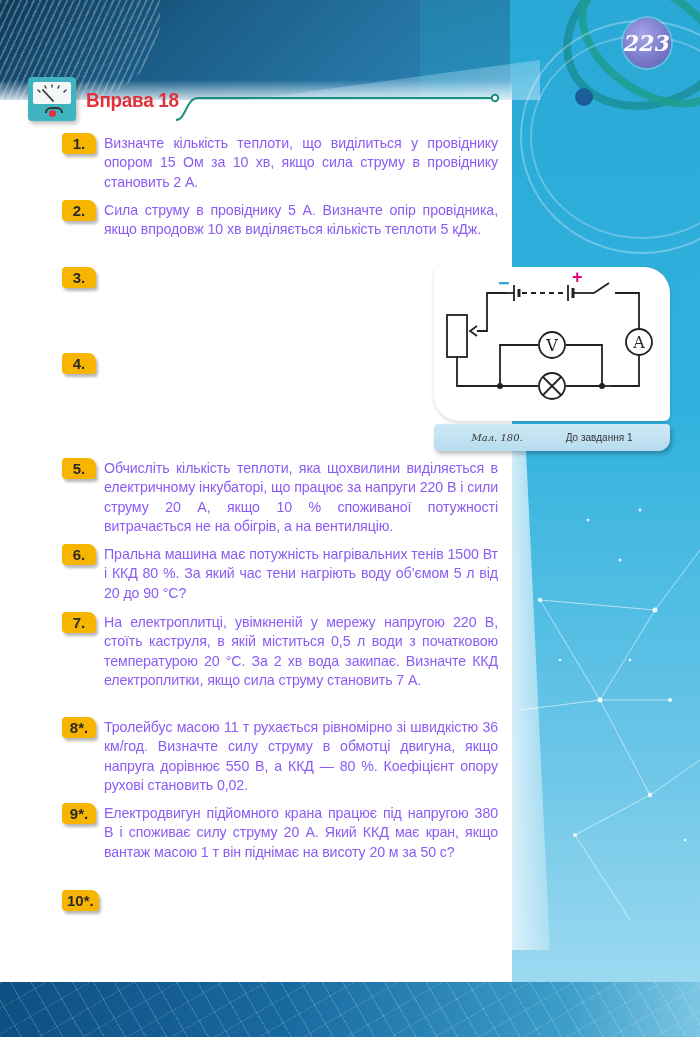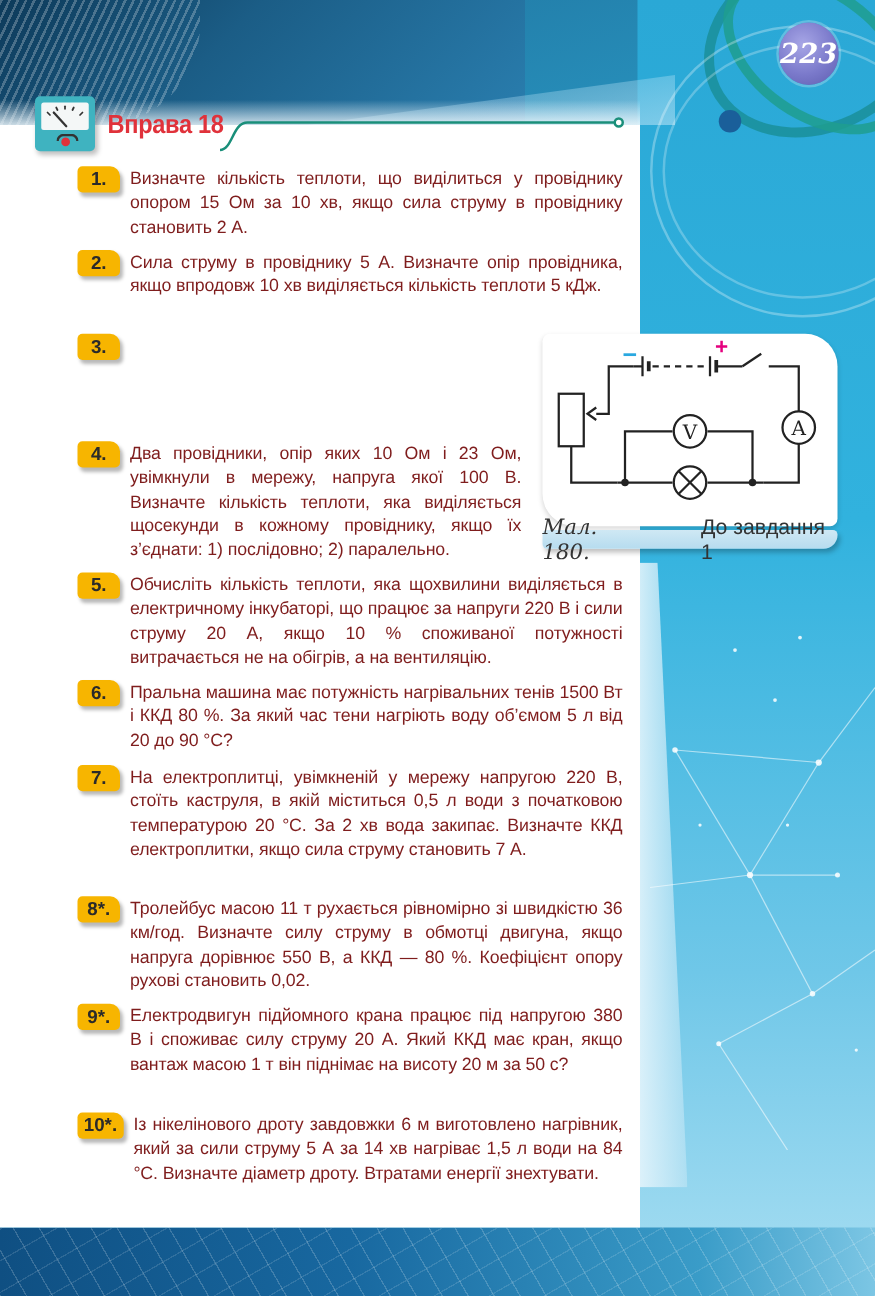"Визначте кількість теплоти, що" .ex-text { color: #7f1d1d -> #8b5cf6 }
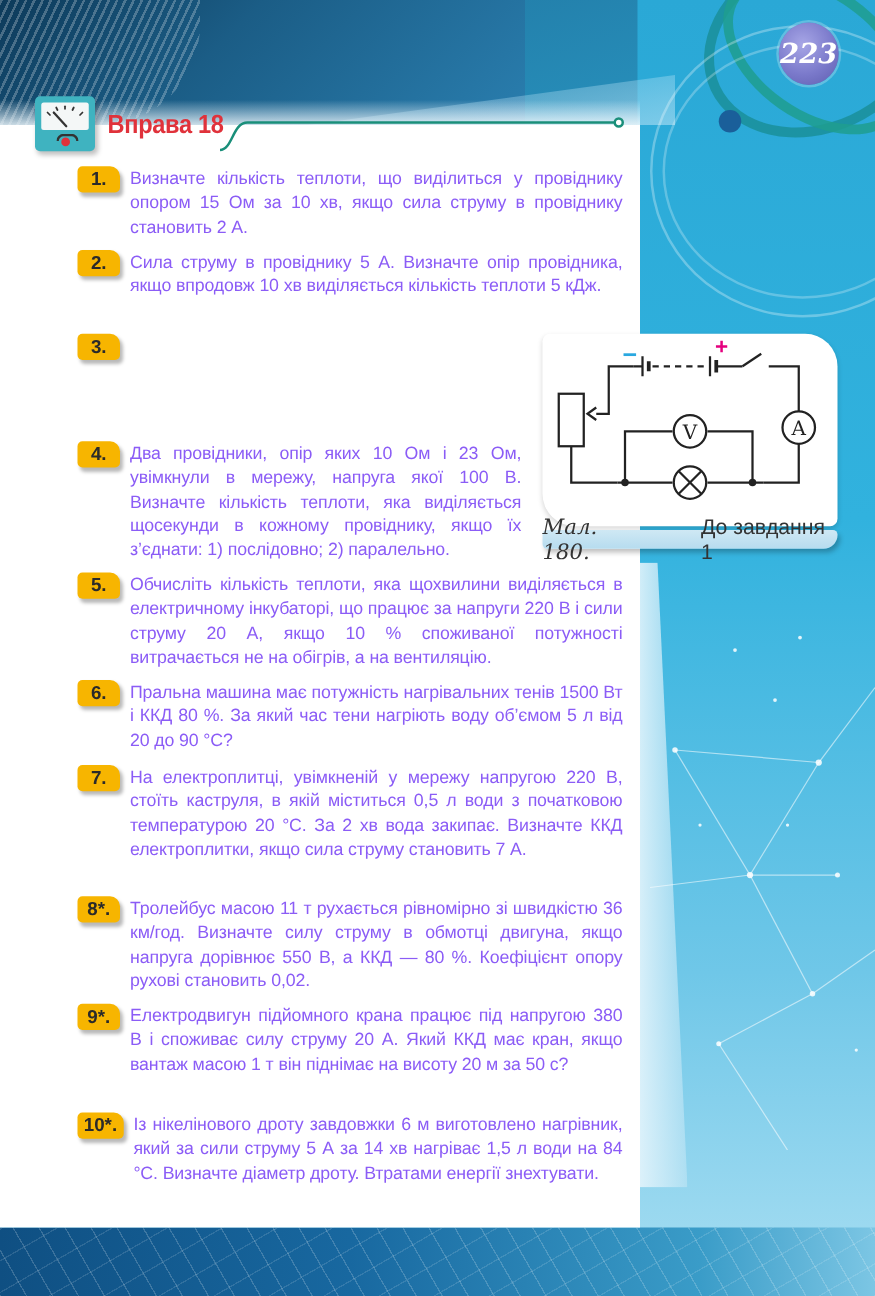"Два провідники, опір яких 10" span.ex-text { html: <span>Два провідники, опір яких 10 Ом і 23 Ом, увімкнули в мережу, напруга якої 100 В. Визначте кількість теплоти, яка виділяється щосекунди в кожному провіднику, якщо їх з’єднати: 1) послідовно; 2) паралельно.</span> -> none }
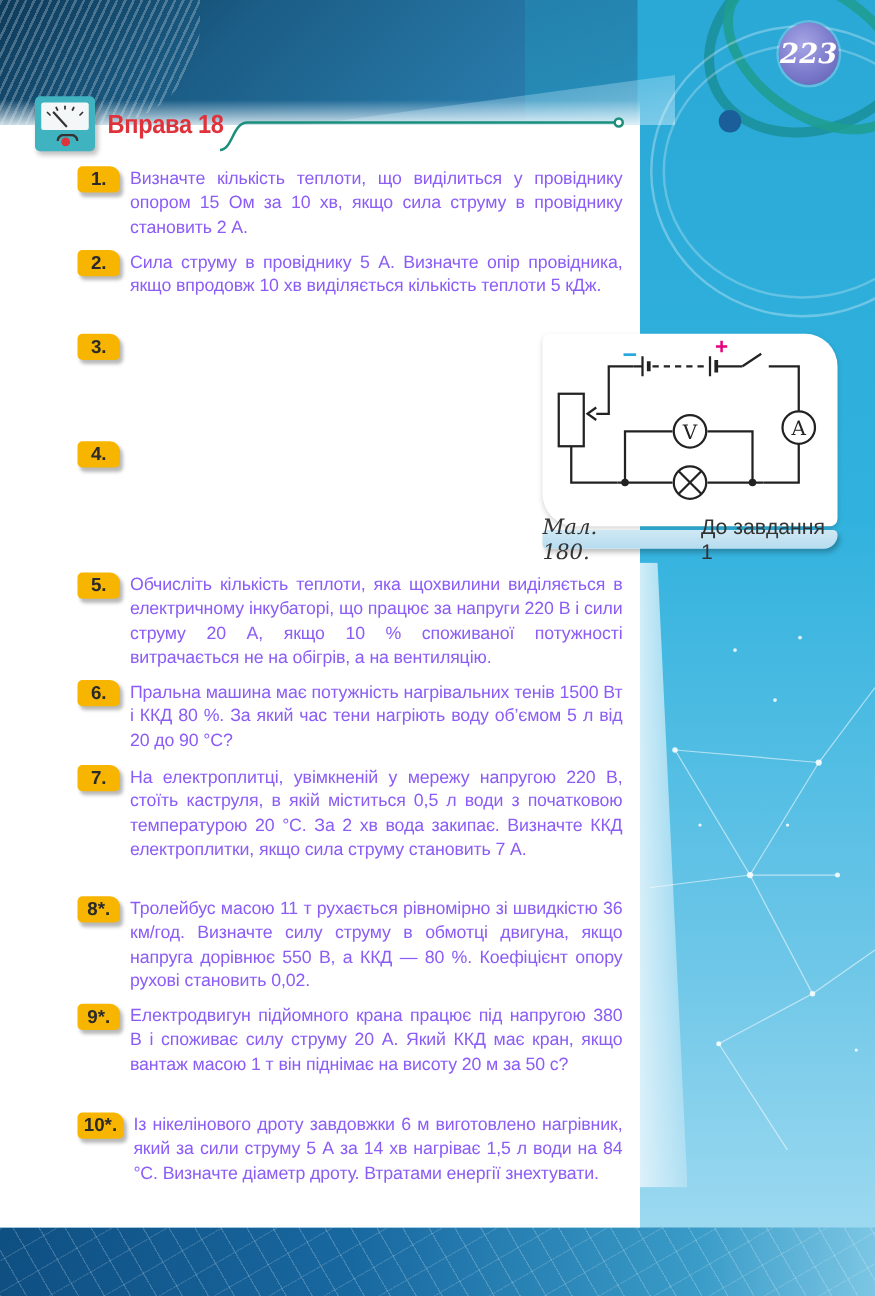"Мал. 180." .fig-caption { font-size: 17px -> 10px; height: 15px -> 27px }
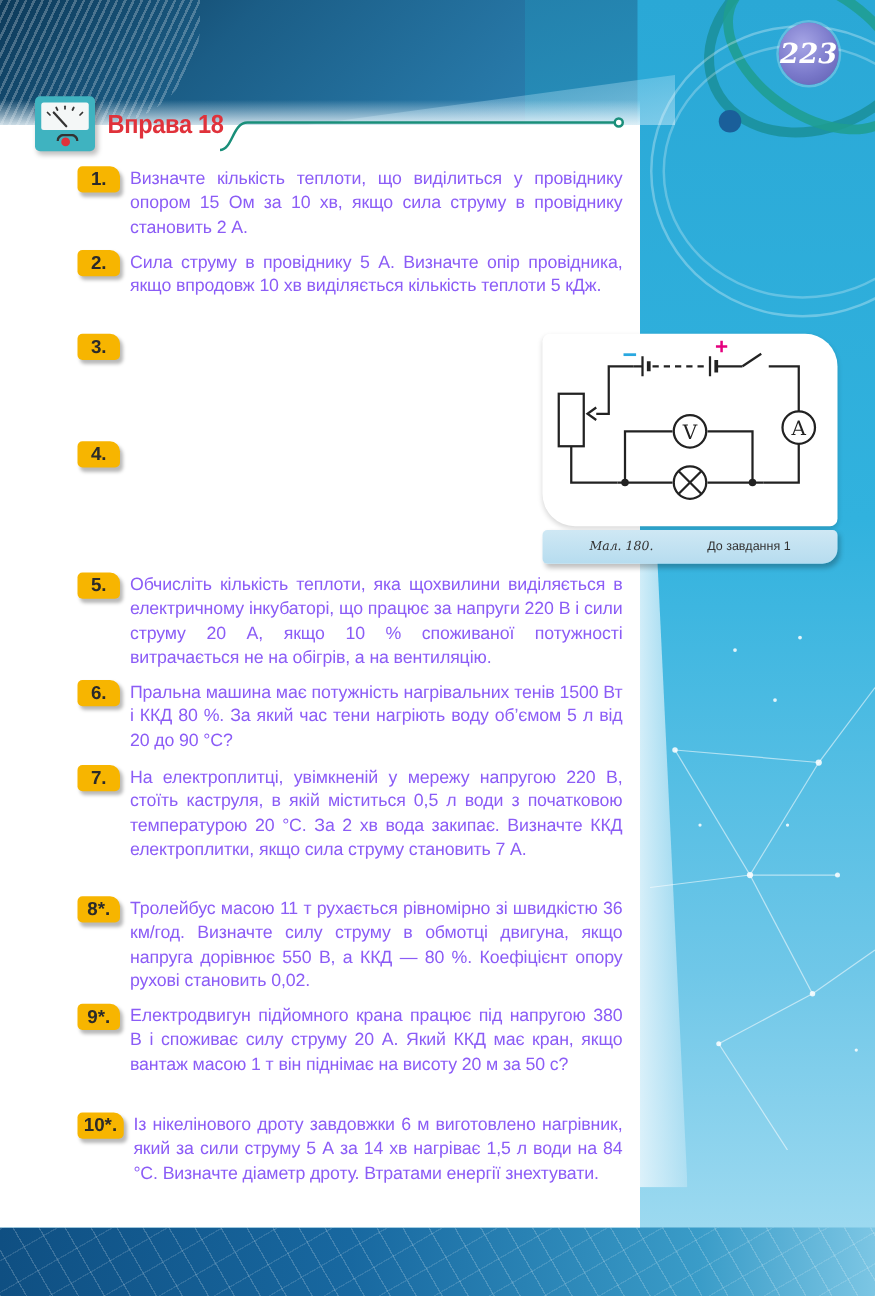"Із нікелінового дроту завдовжки 6" span.ex-text { html: <span>Із нікелінового дроту завдовжки 6 м виготовлено нагрівник, який за сили струму 5 А за 14 хв нагріває 1,5 л води на 84 °С. Визначте діаметр дроту. Втратами енергії знехтувати.</span> -> none }
